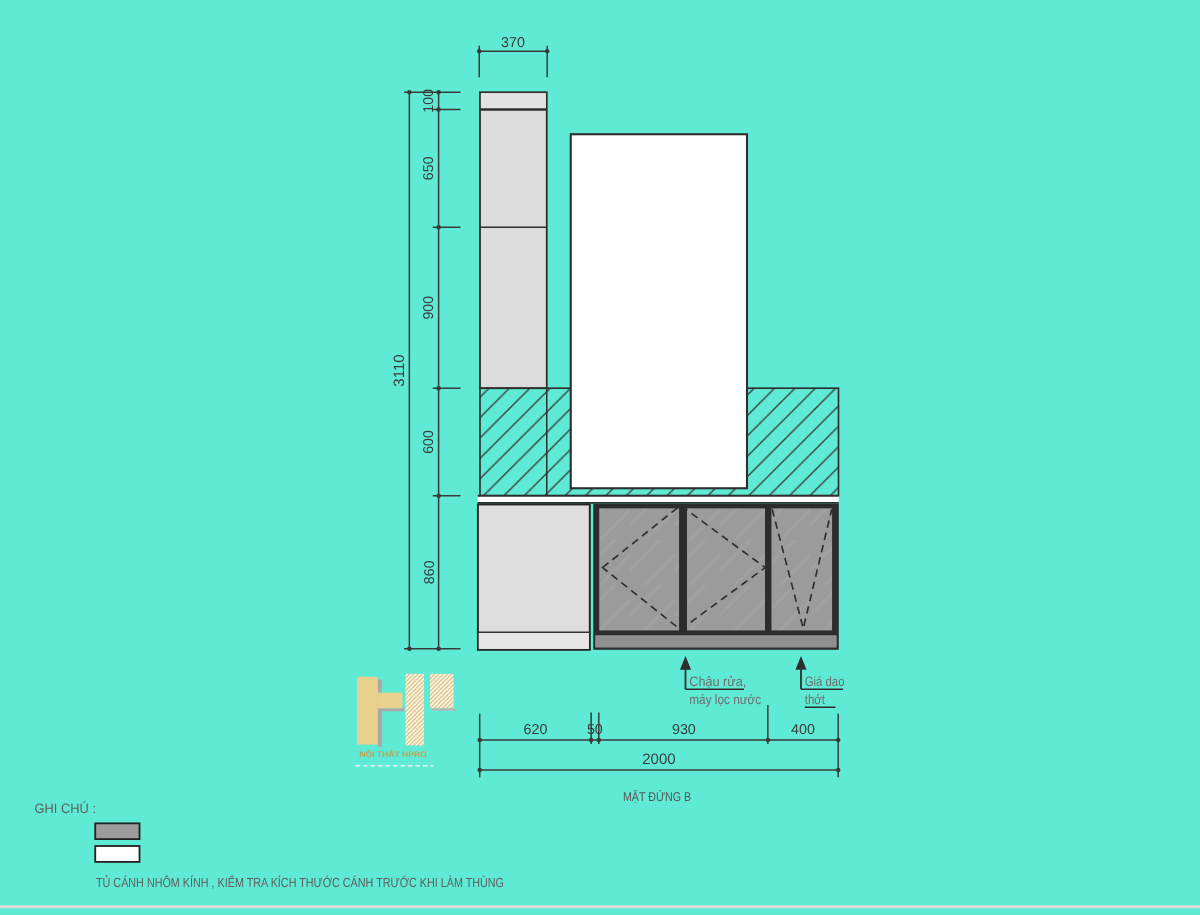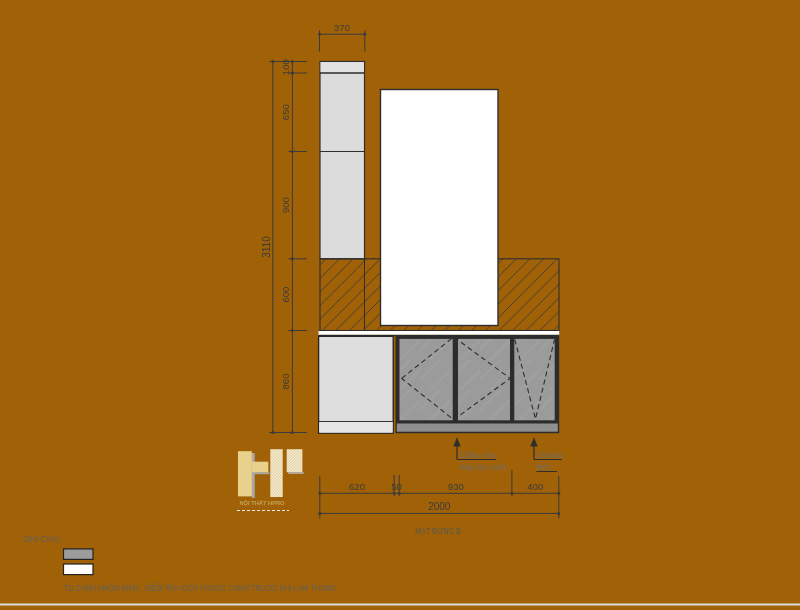"370" #page { background: #a16207 -> #5eead4 }
